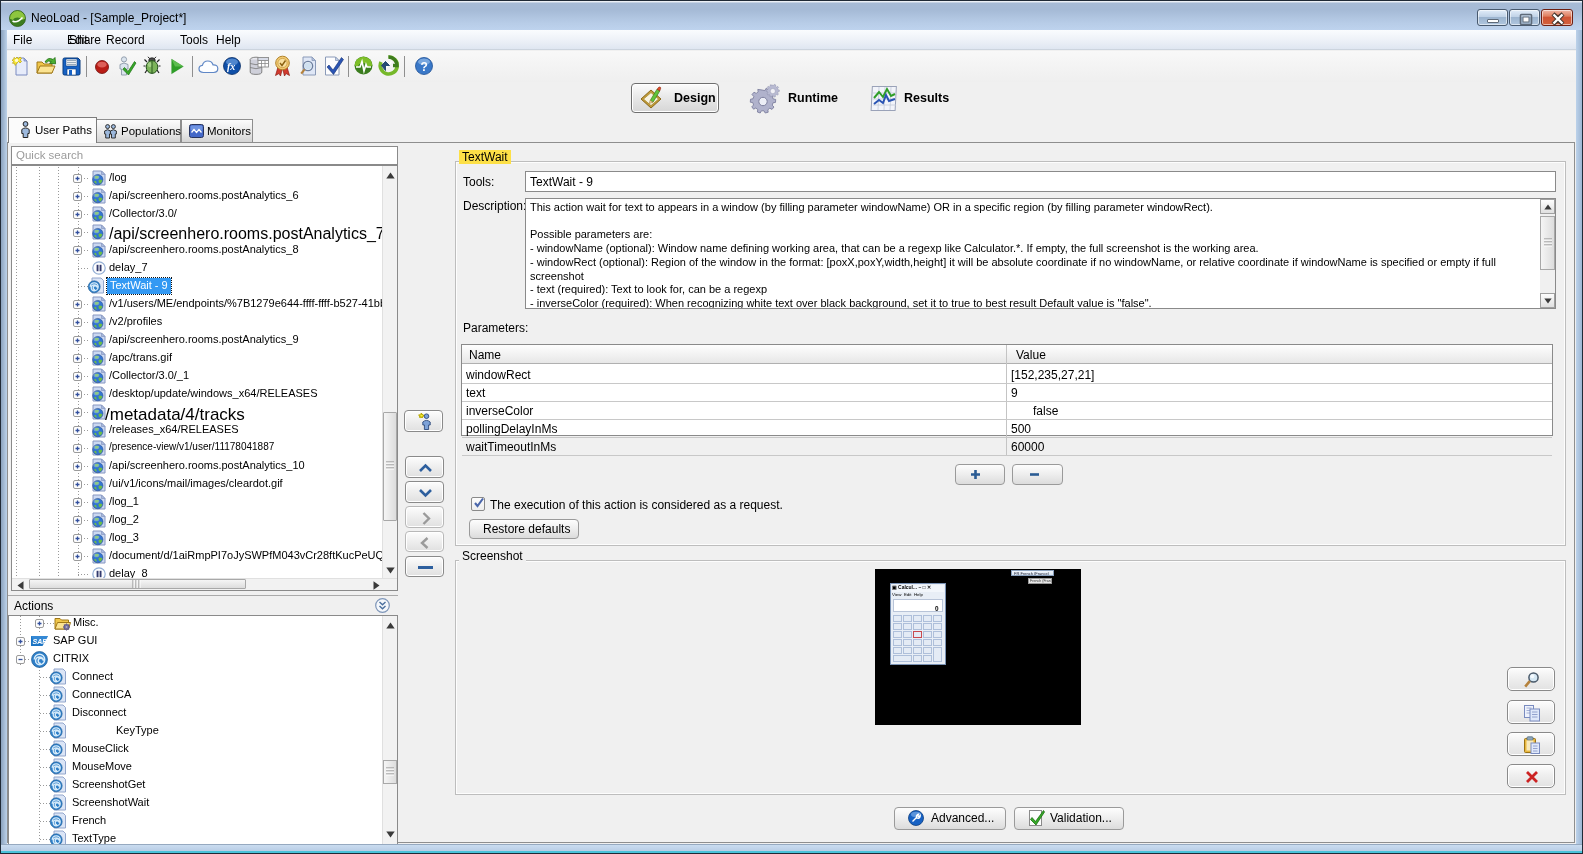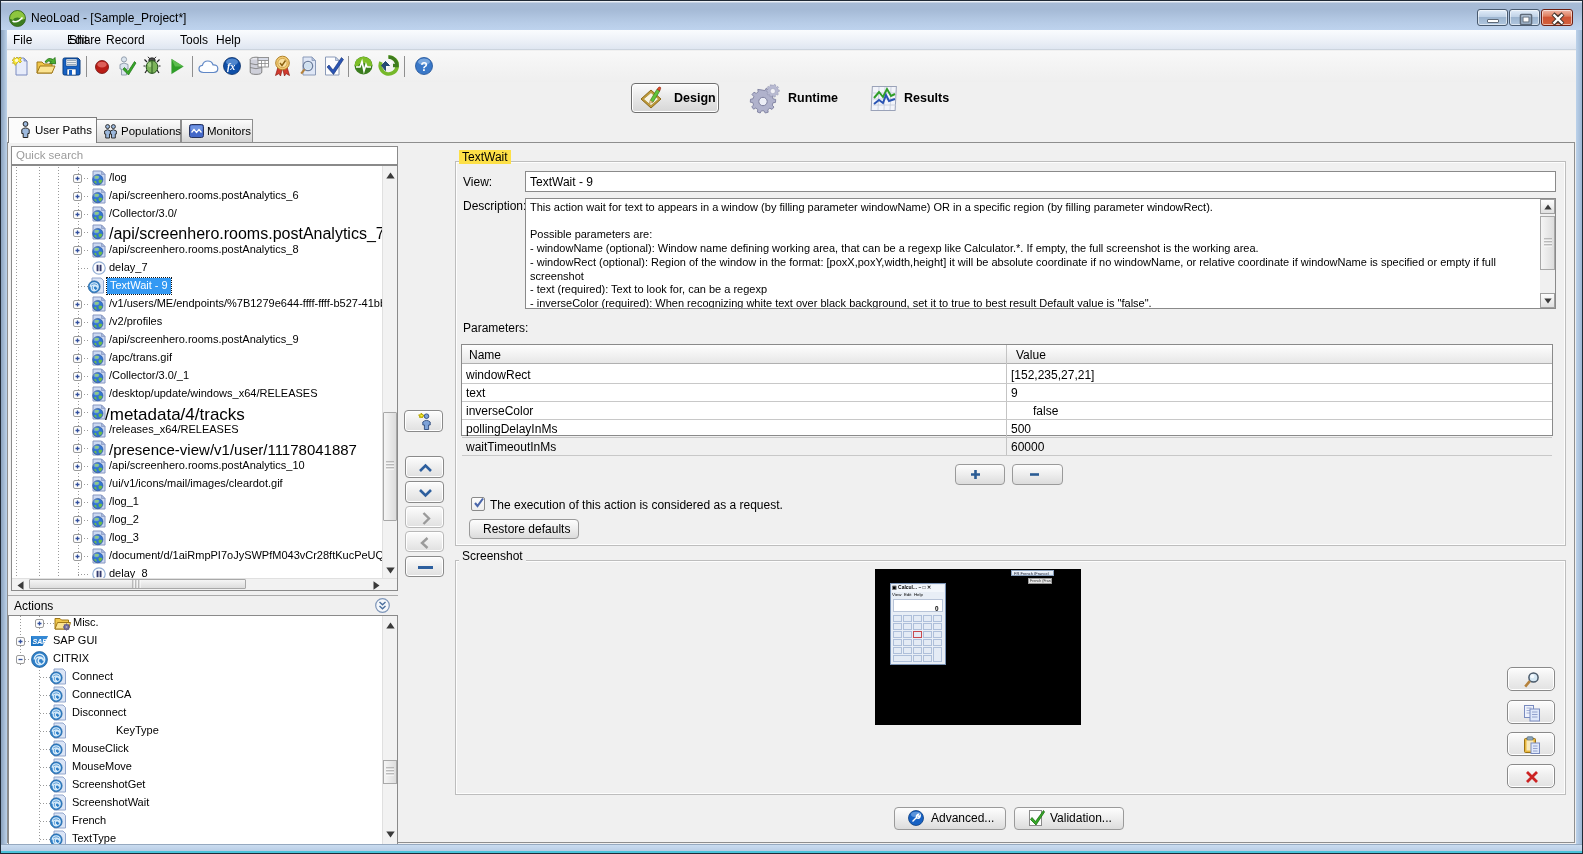"View:" div.tx { text: View -> Tools }
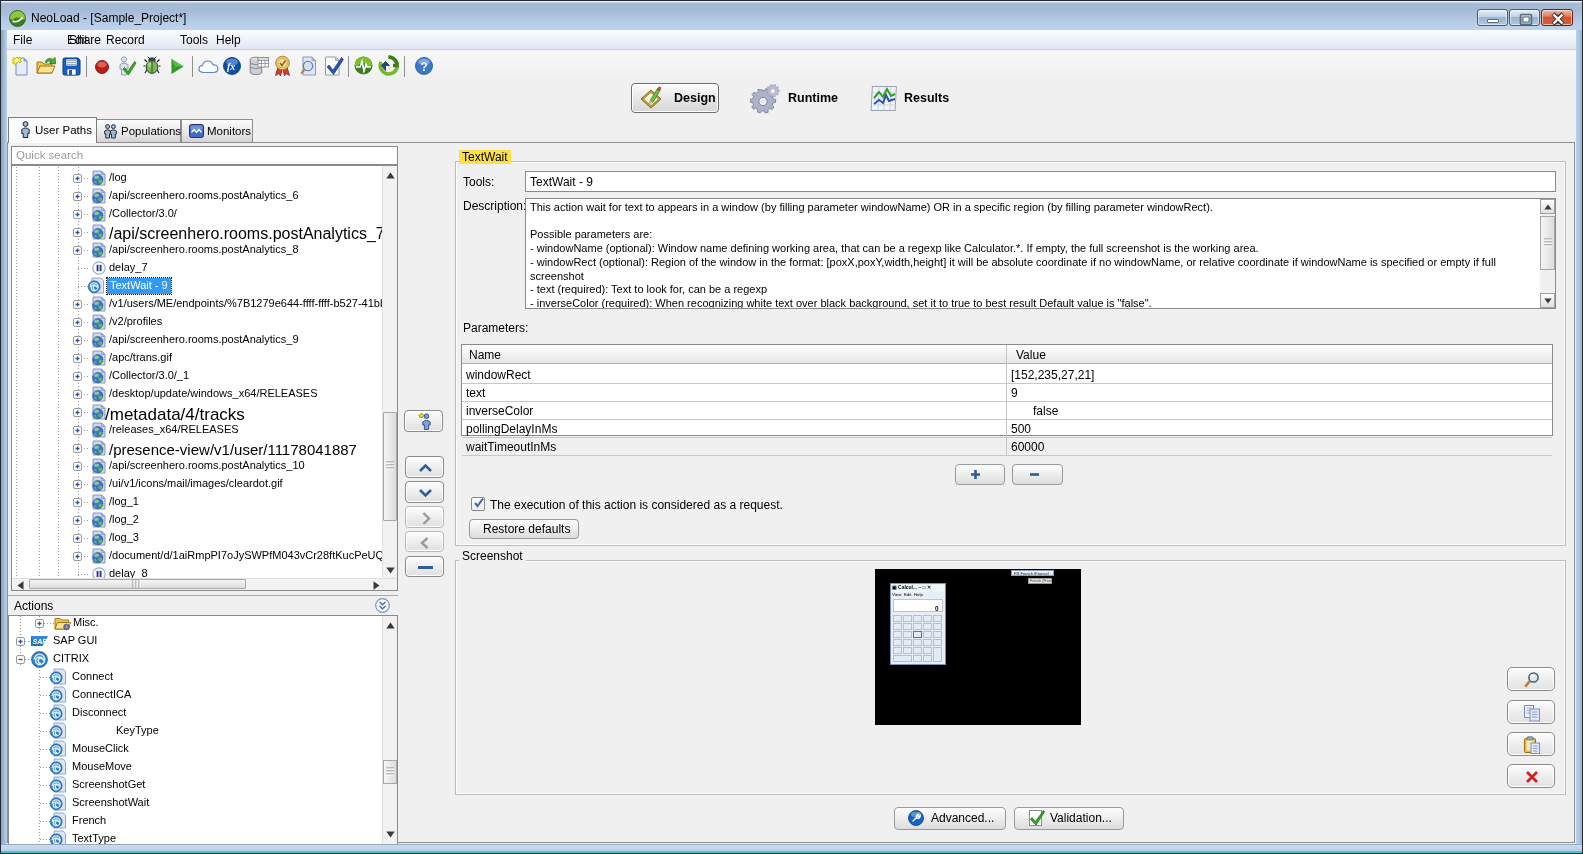"/presence-view/v1/user/11178041887" div.tx { font-size: 15px -> 10px }
